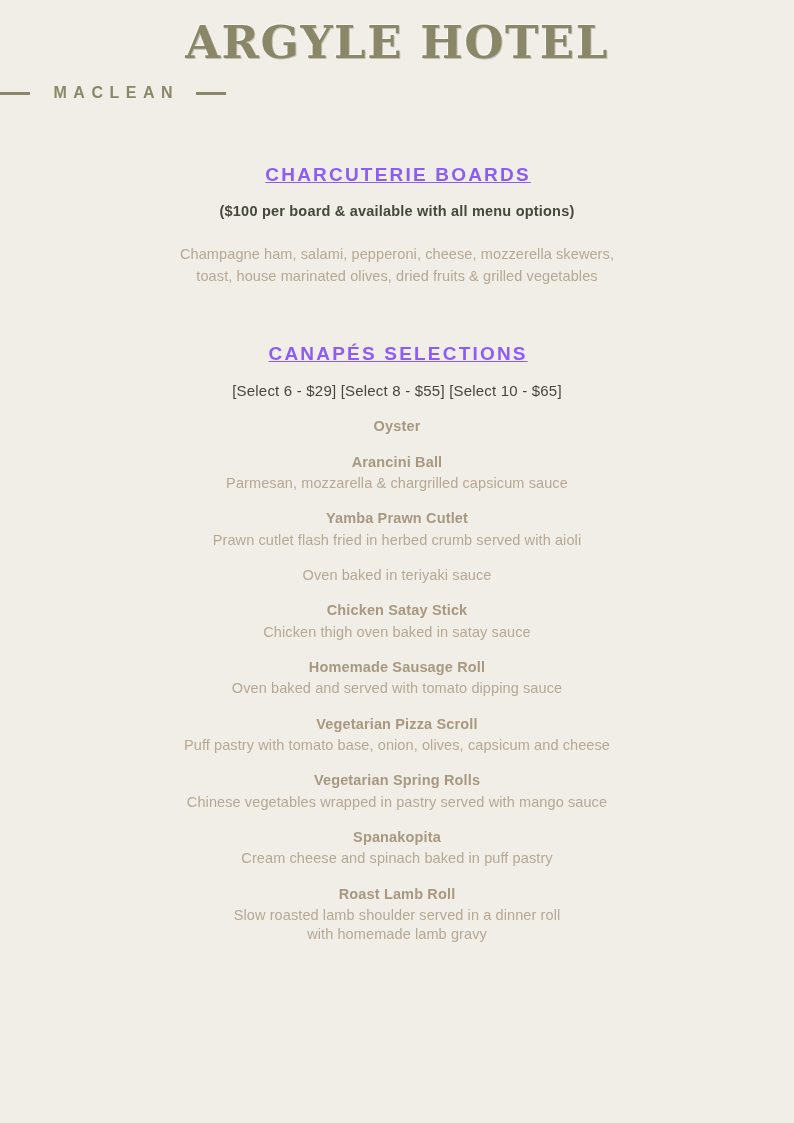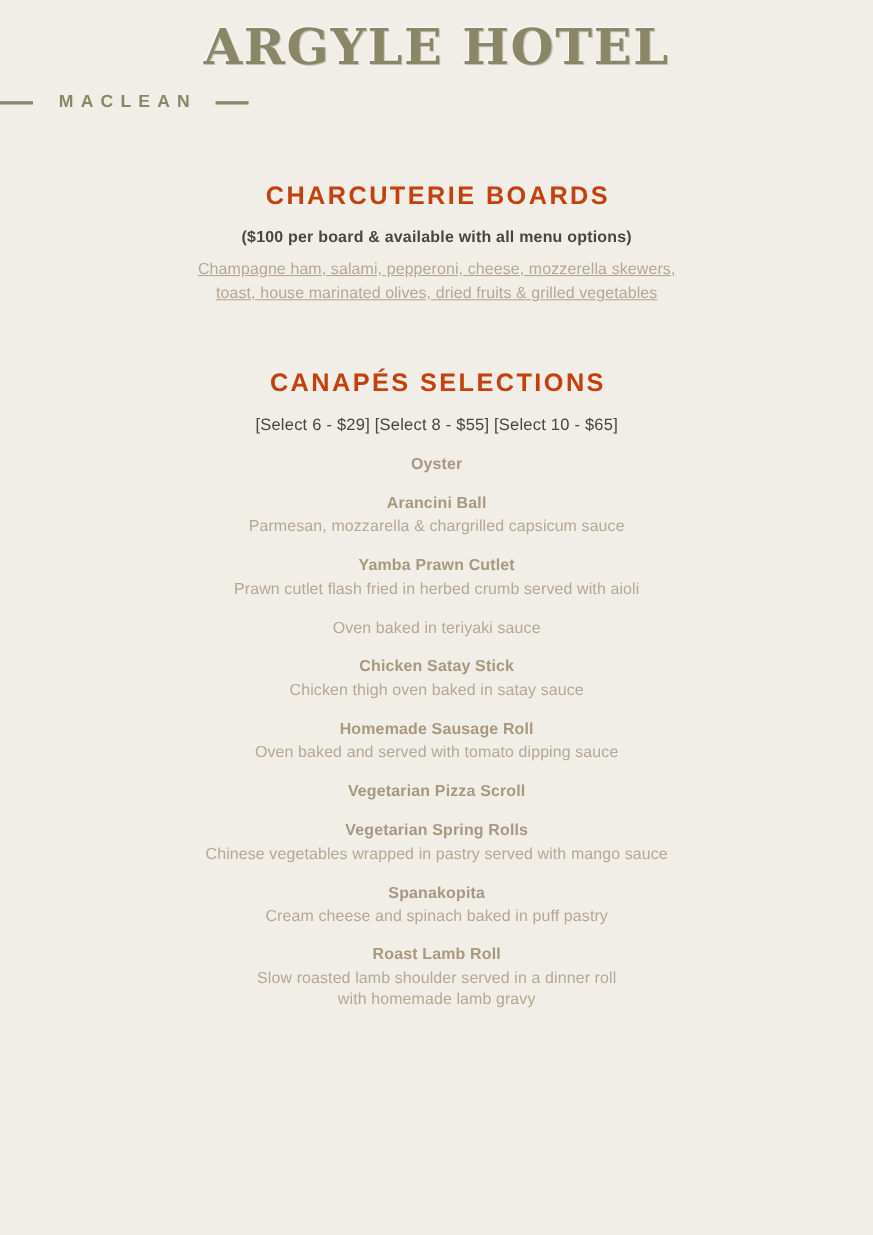"CHARCUTERIE BOARDS" .section-title { color: #c2410c -> #8b5cf6; font-size: 23px -> 19px; text-decoration: none -> underline }
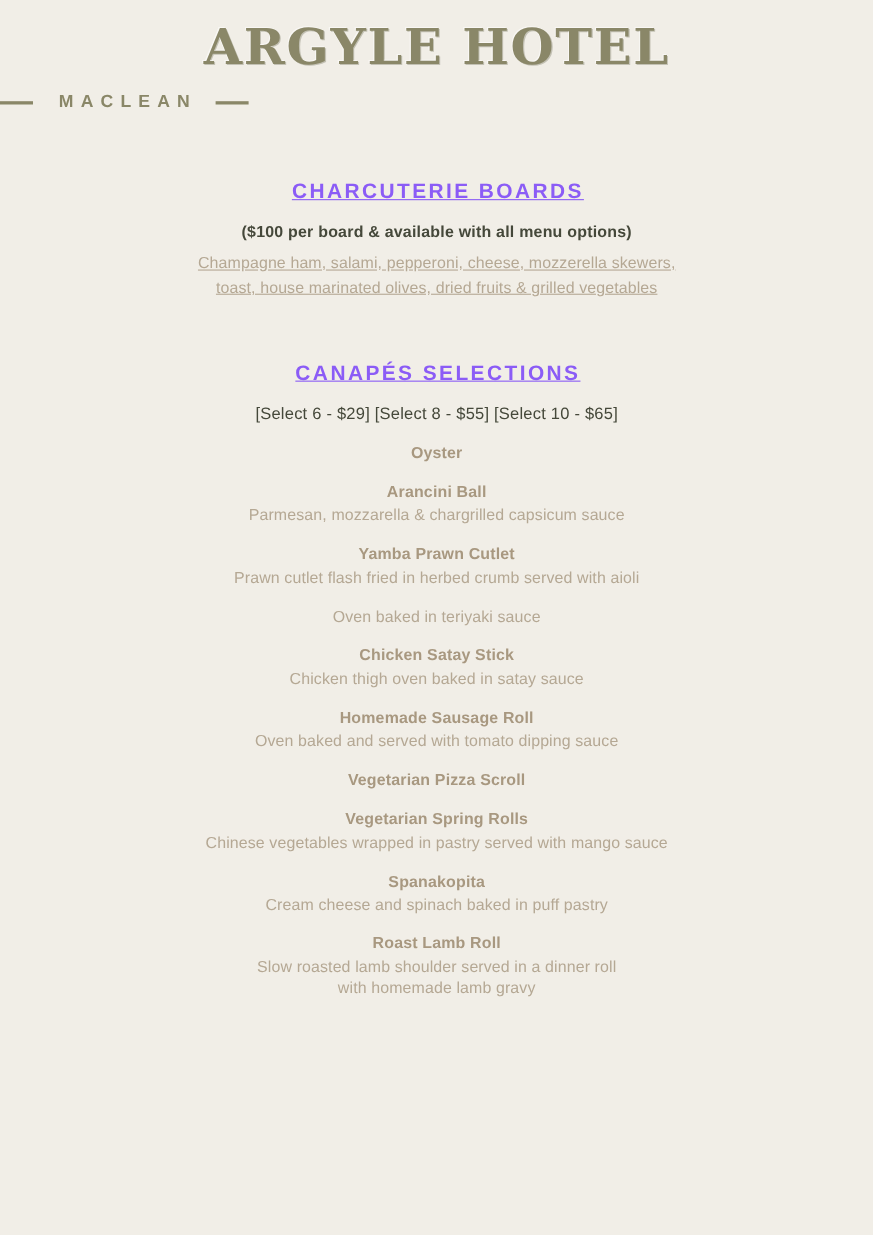"Champagne ham, salami, pepperoni," .section-desc { margin: 10px auto 0 auto -> 24px auto 0 auto; text-decoration: underline -> none }
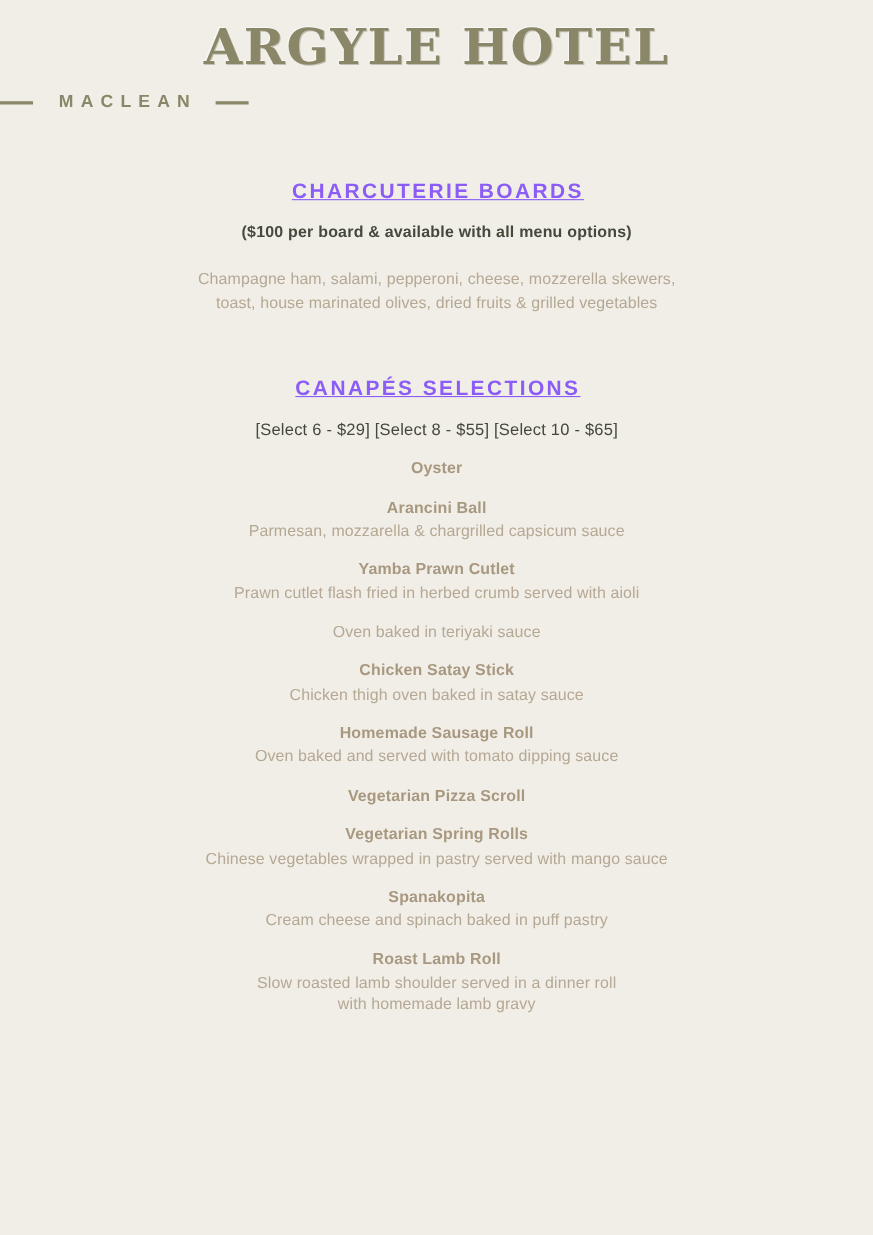"Puff pastry with tomato base," p.item-desc { html: none -> <p>Puff pastry with tomato base, onion, olives, capsicum and cheese</p> }
